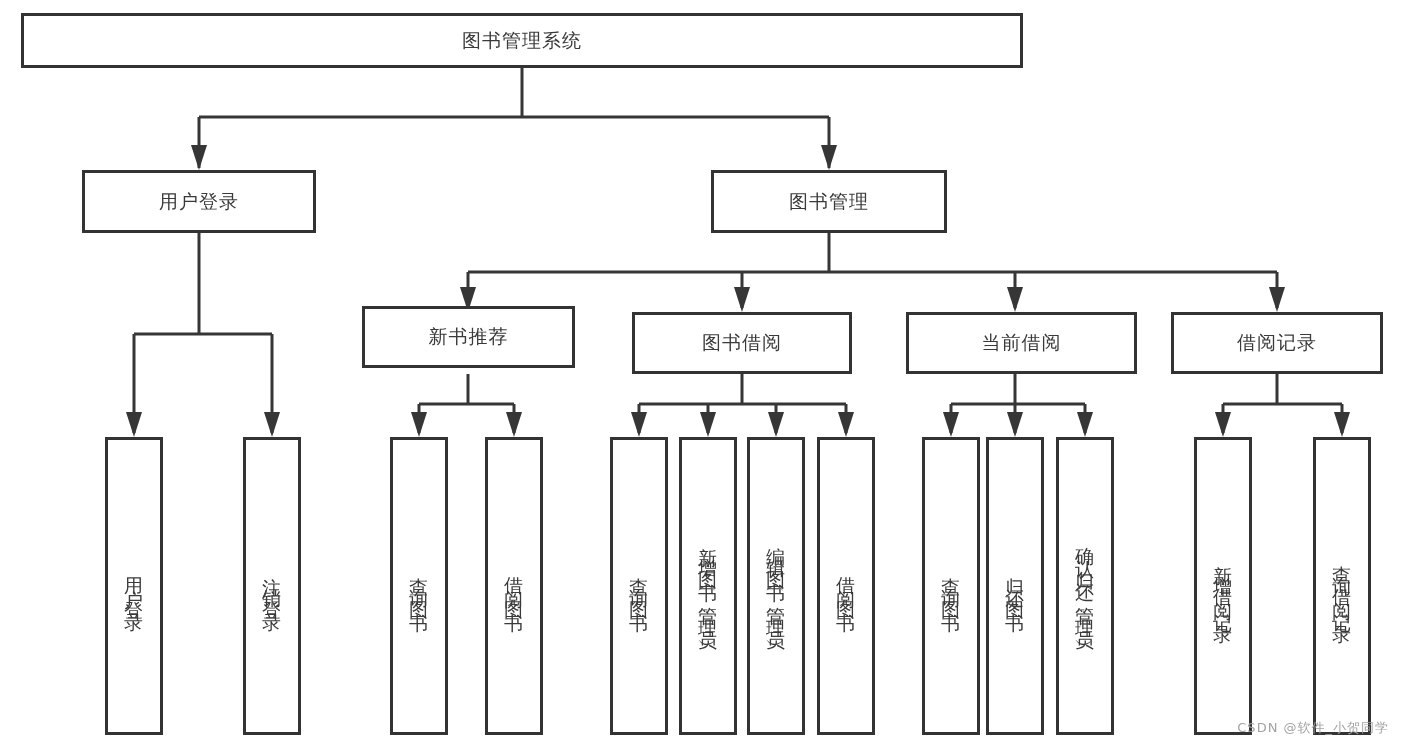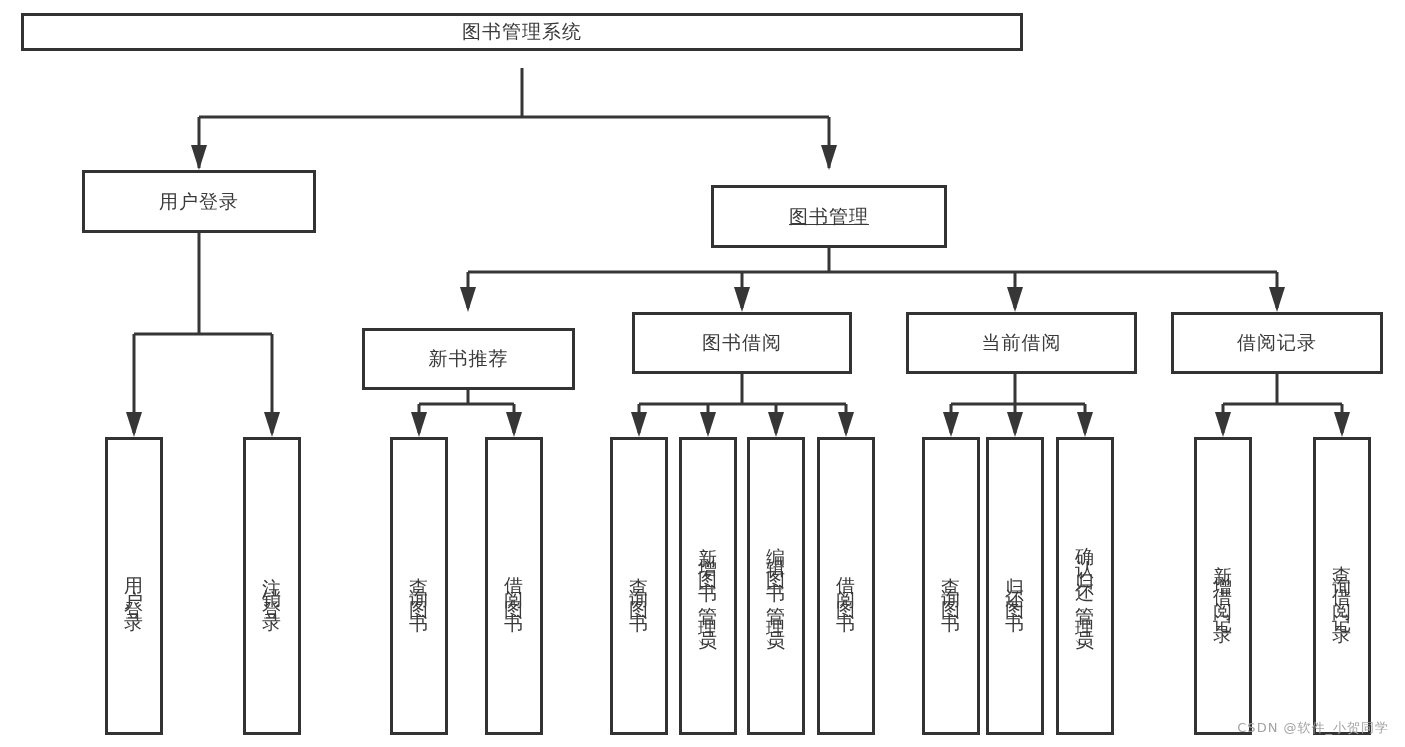"图书管理系统" div.node { height: 38px -> 55px }
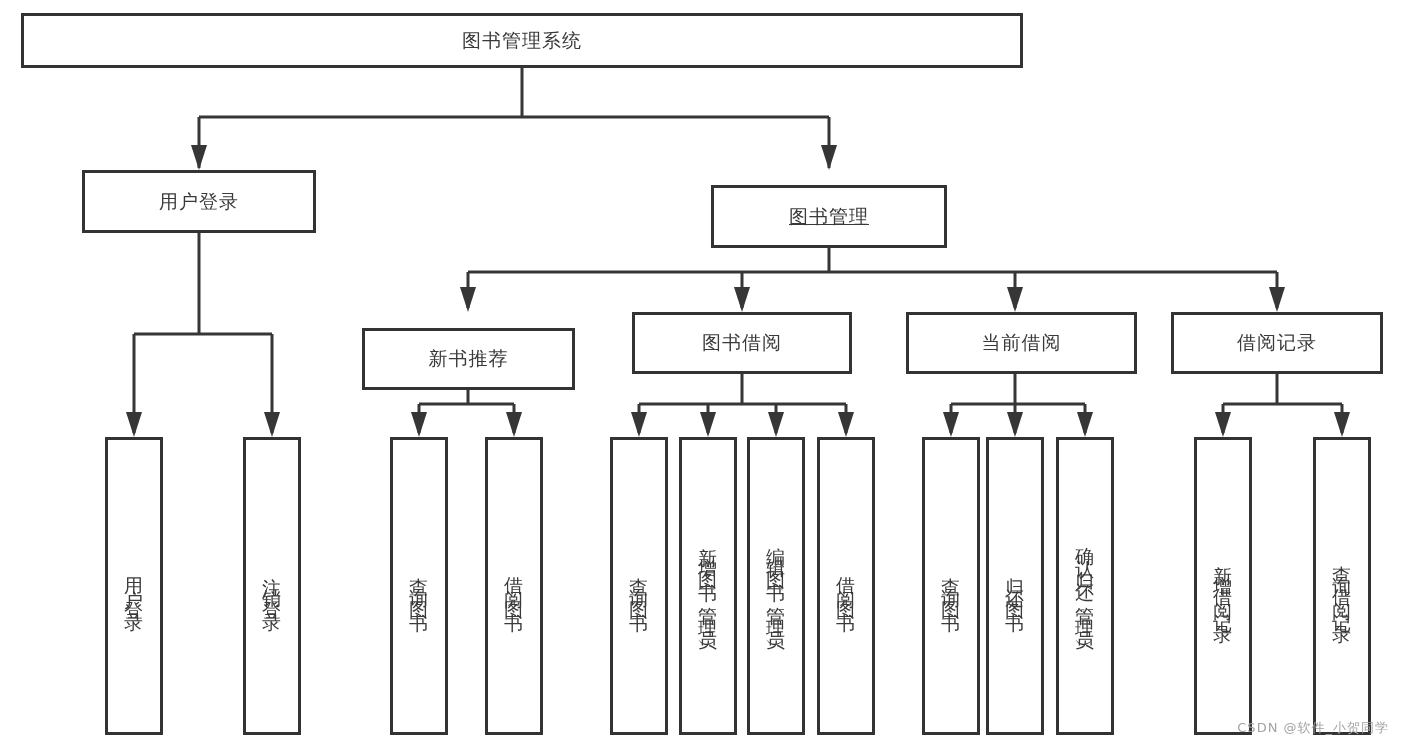"图书管理" div.node { text-decoration: underline -> none; top: 185px -> 170px }
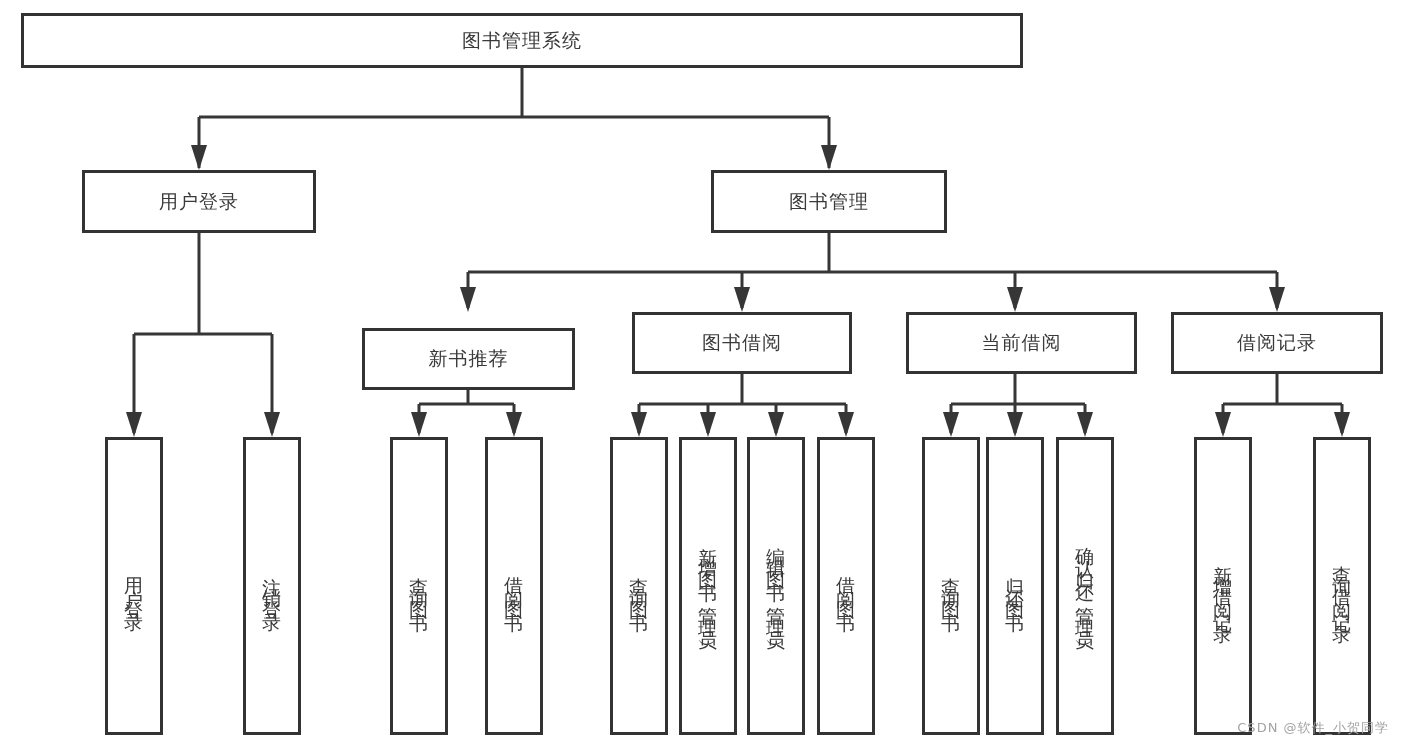"新书推荐" div.node { top: 328px -> 306px }
